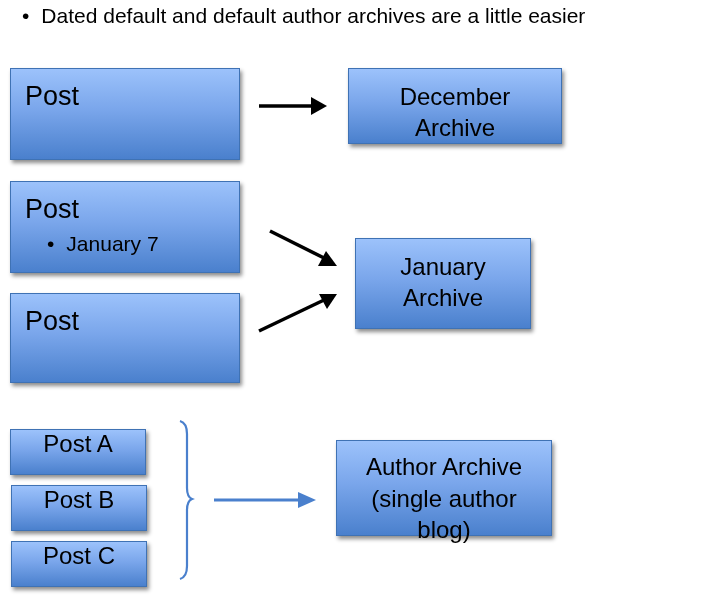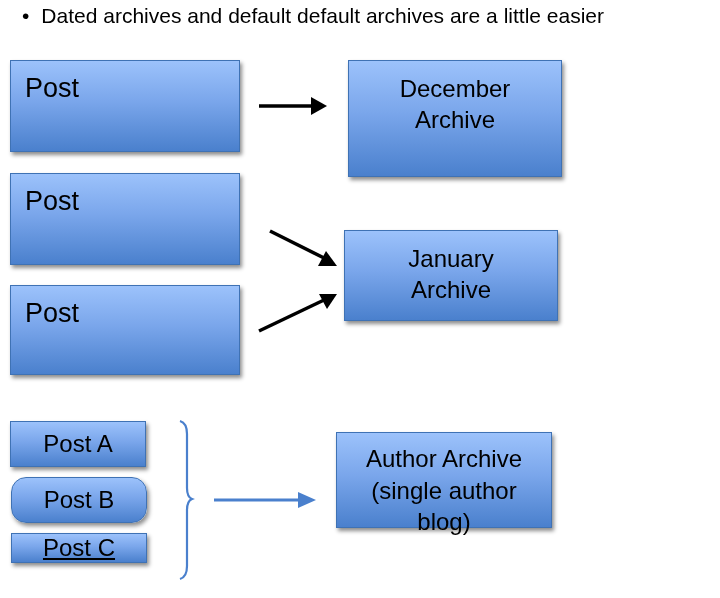"Dated archives and default default" span { text: archives and default default -> default and default author }
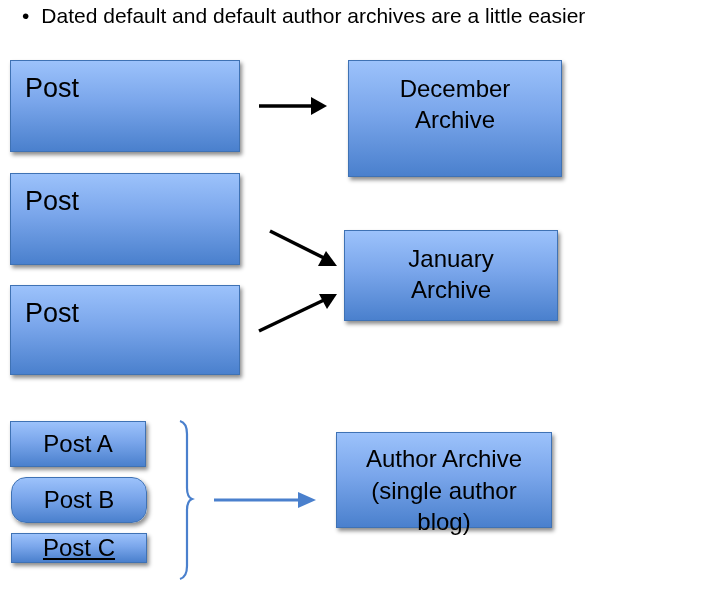"Post" .box { margin-top: none -> 8px }
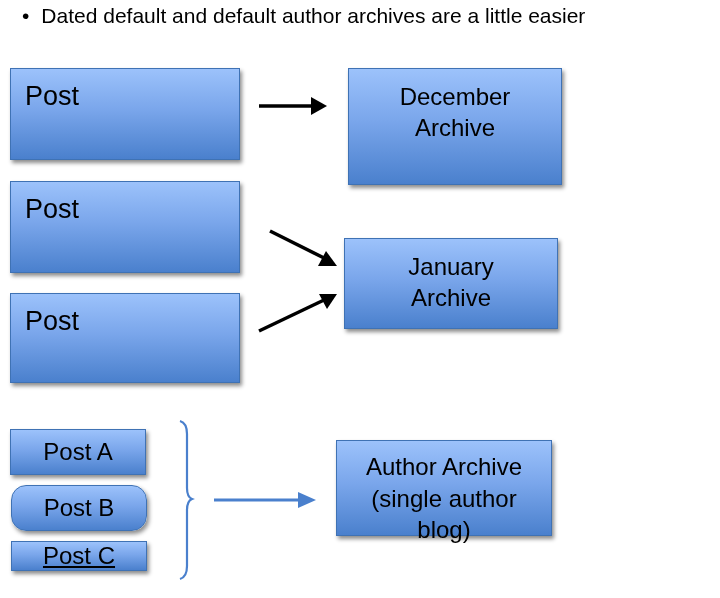"December" div.box { height: 117px -> 76px }
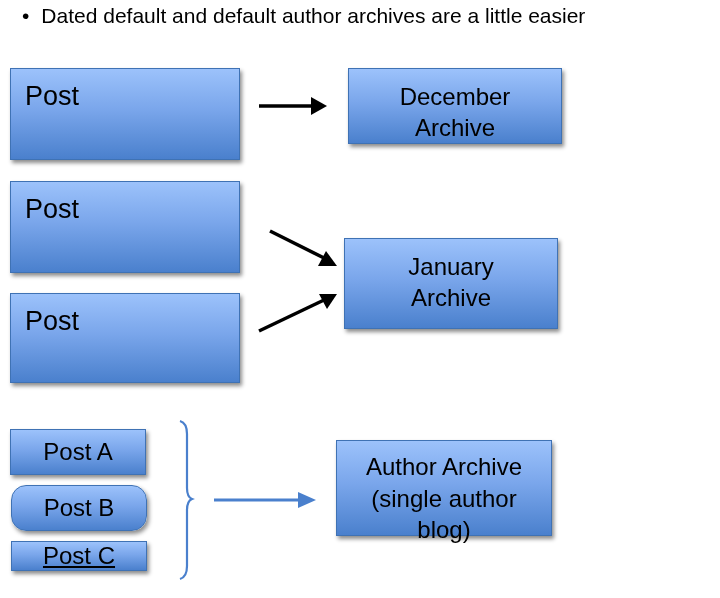"• January 7" div.post-sub { html: none -> <div><span>•</span><span>January 7</span></div> }
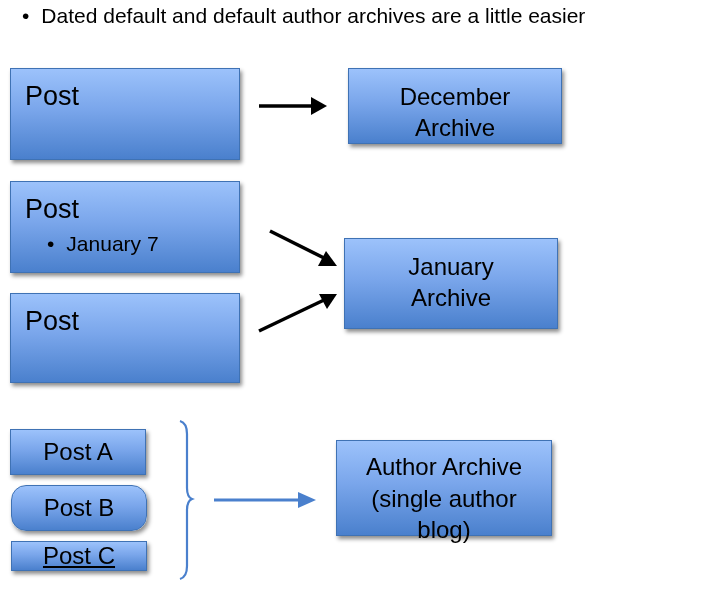"January" div.box { left: 344px -> 355px; width: 214px -> 176px }
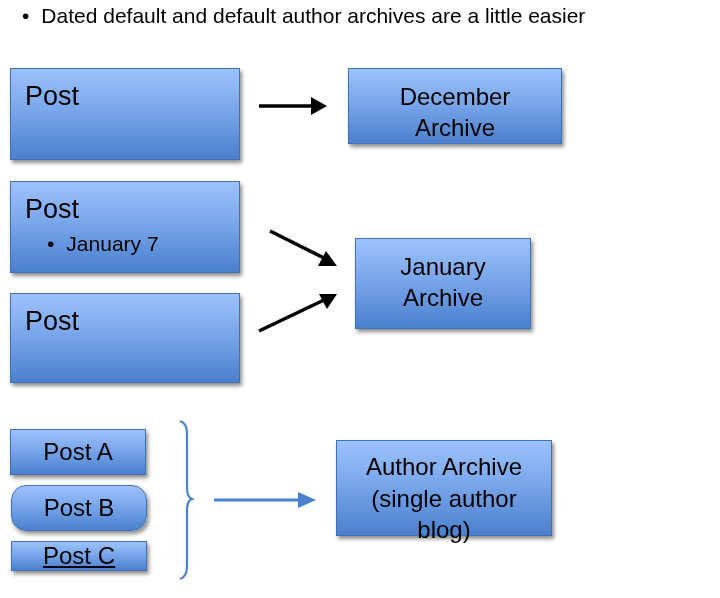"Post A" .small-post { align-items: center -> none }
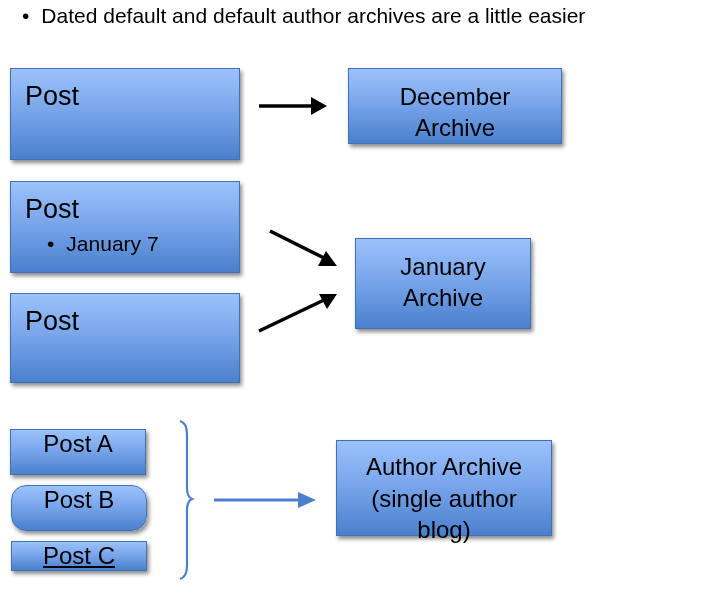"Post B" div.box { border-radius: 15px -> none }
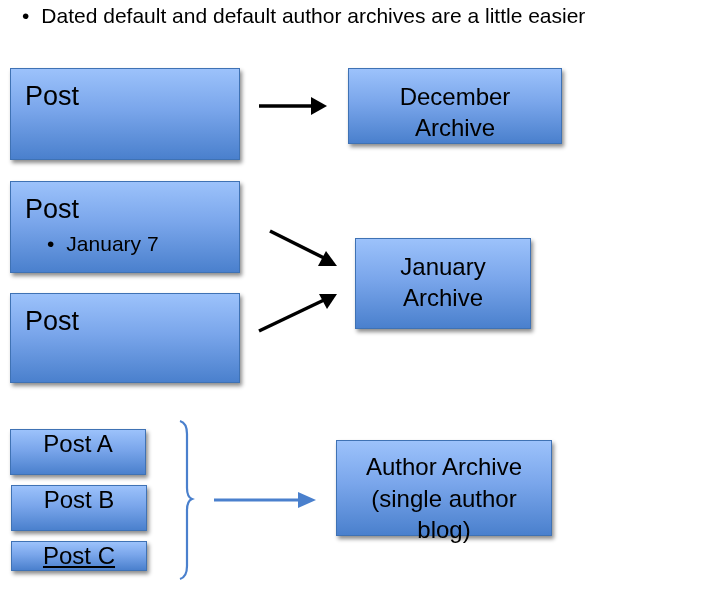"Post C" div.box { height: 30px -> 46px; text-decoration: underline -> none }
